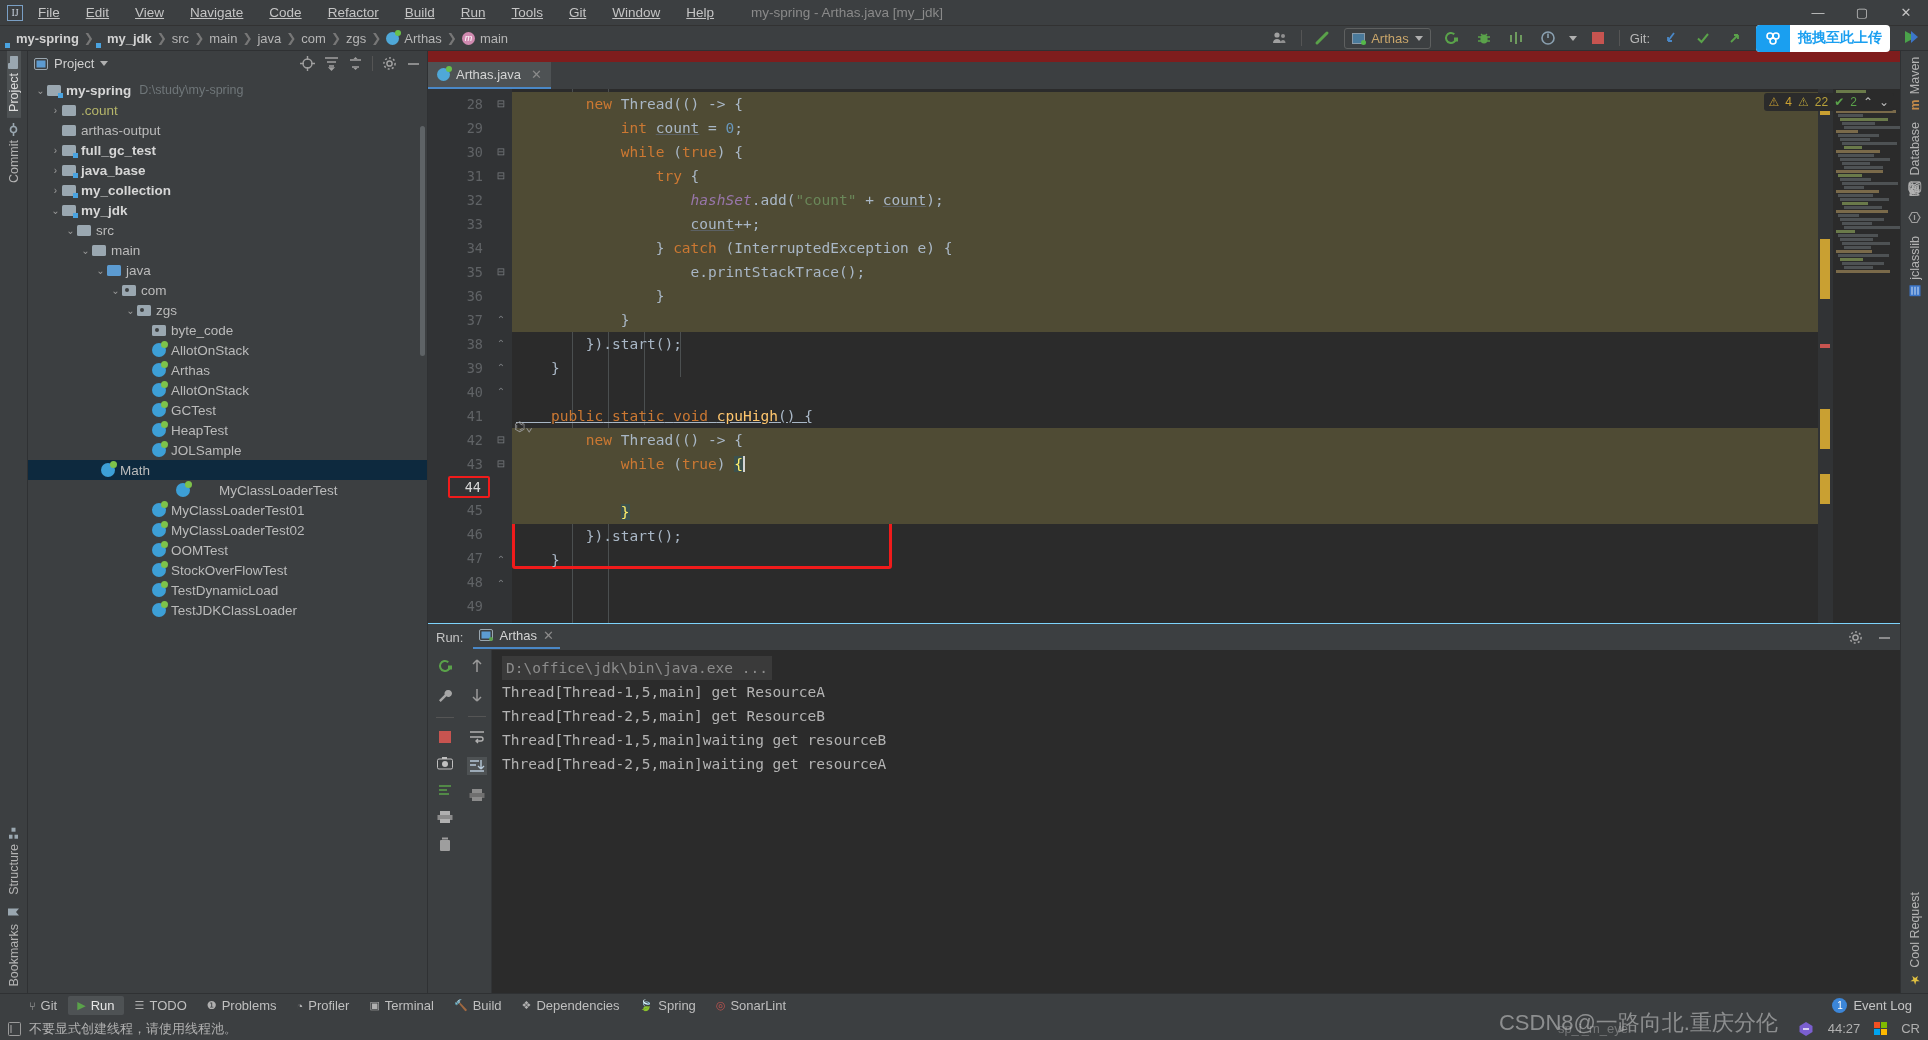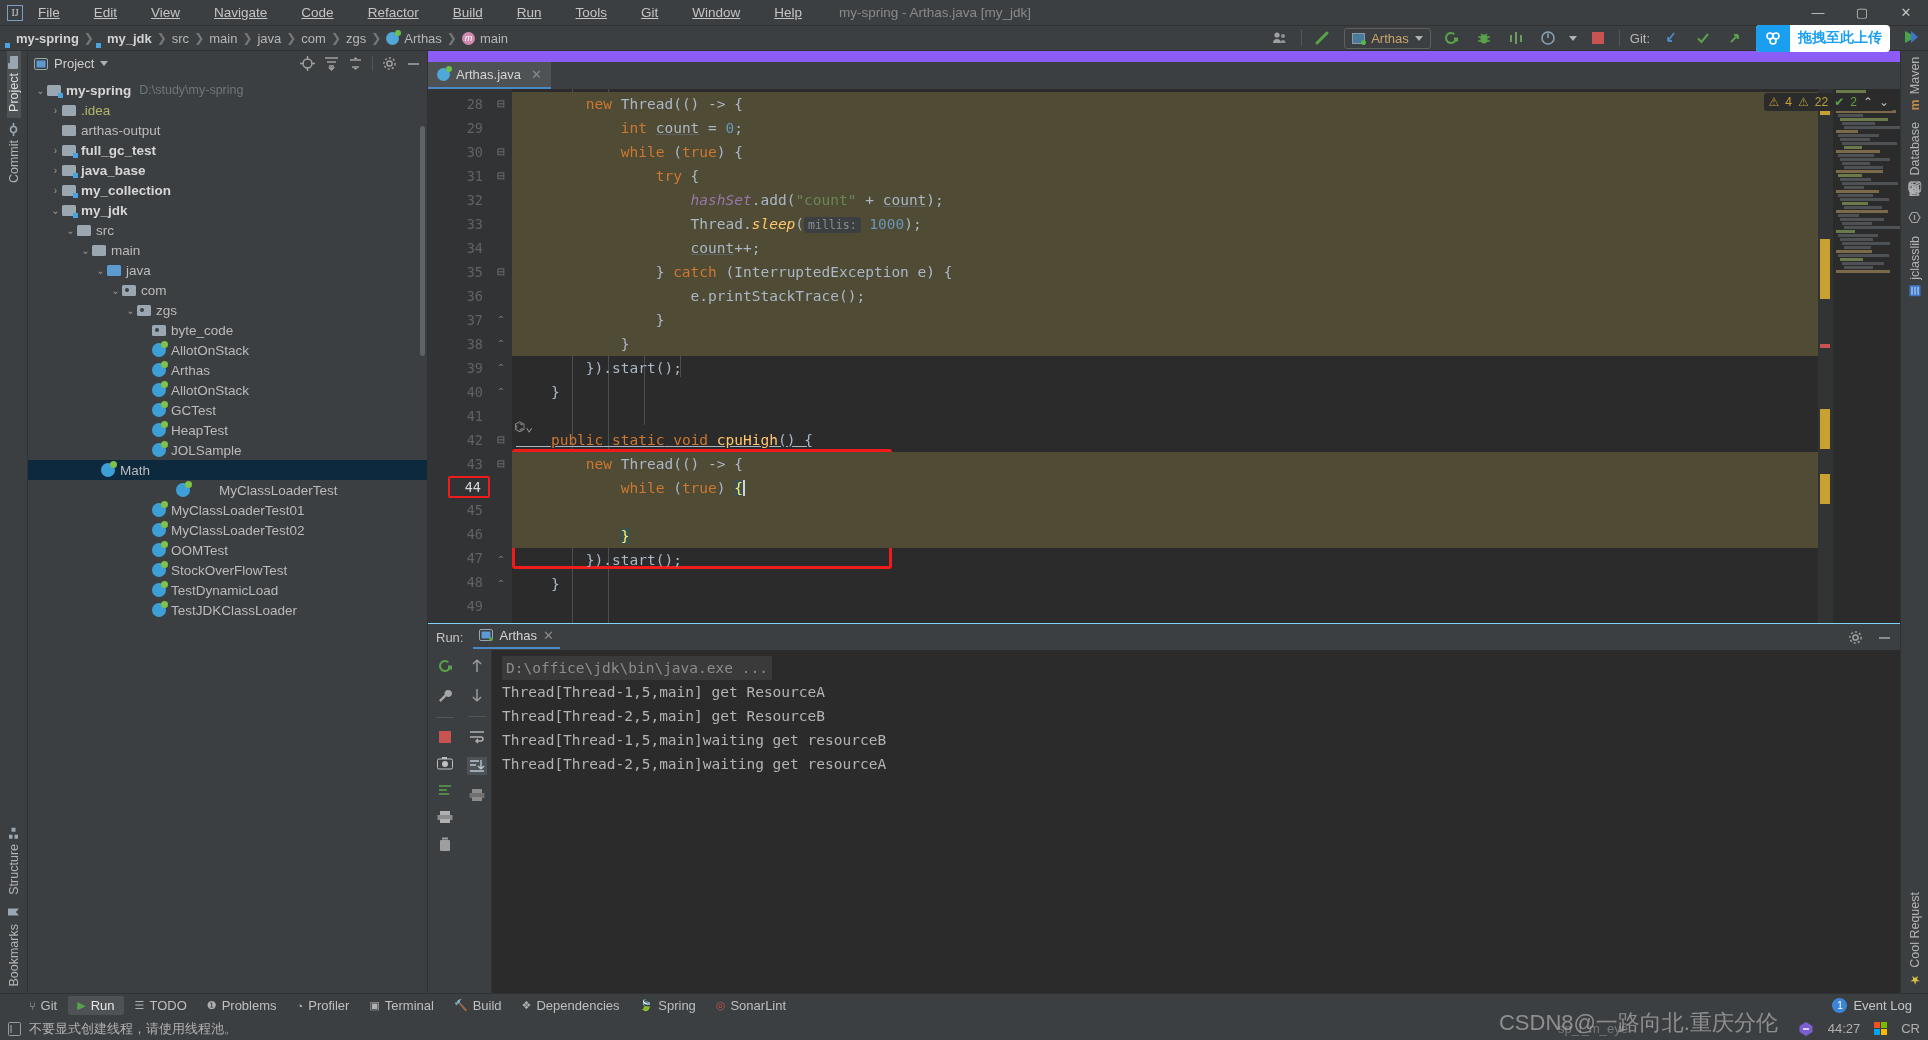"IJ" .app { background: #8b5cf6 -> #7f1d1d }
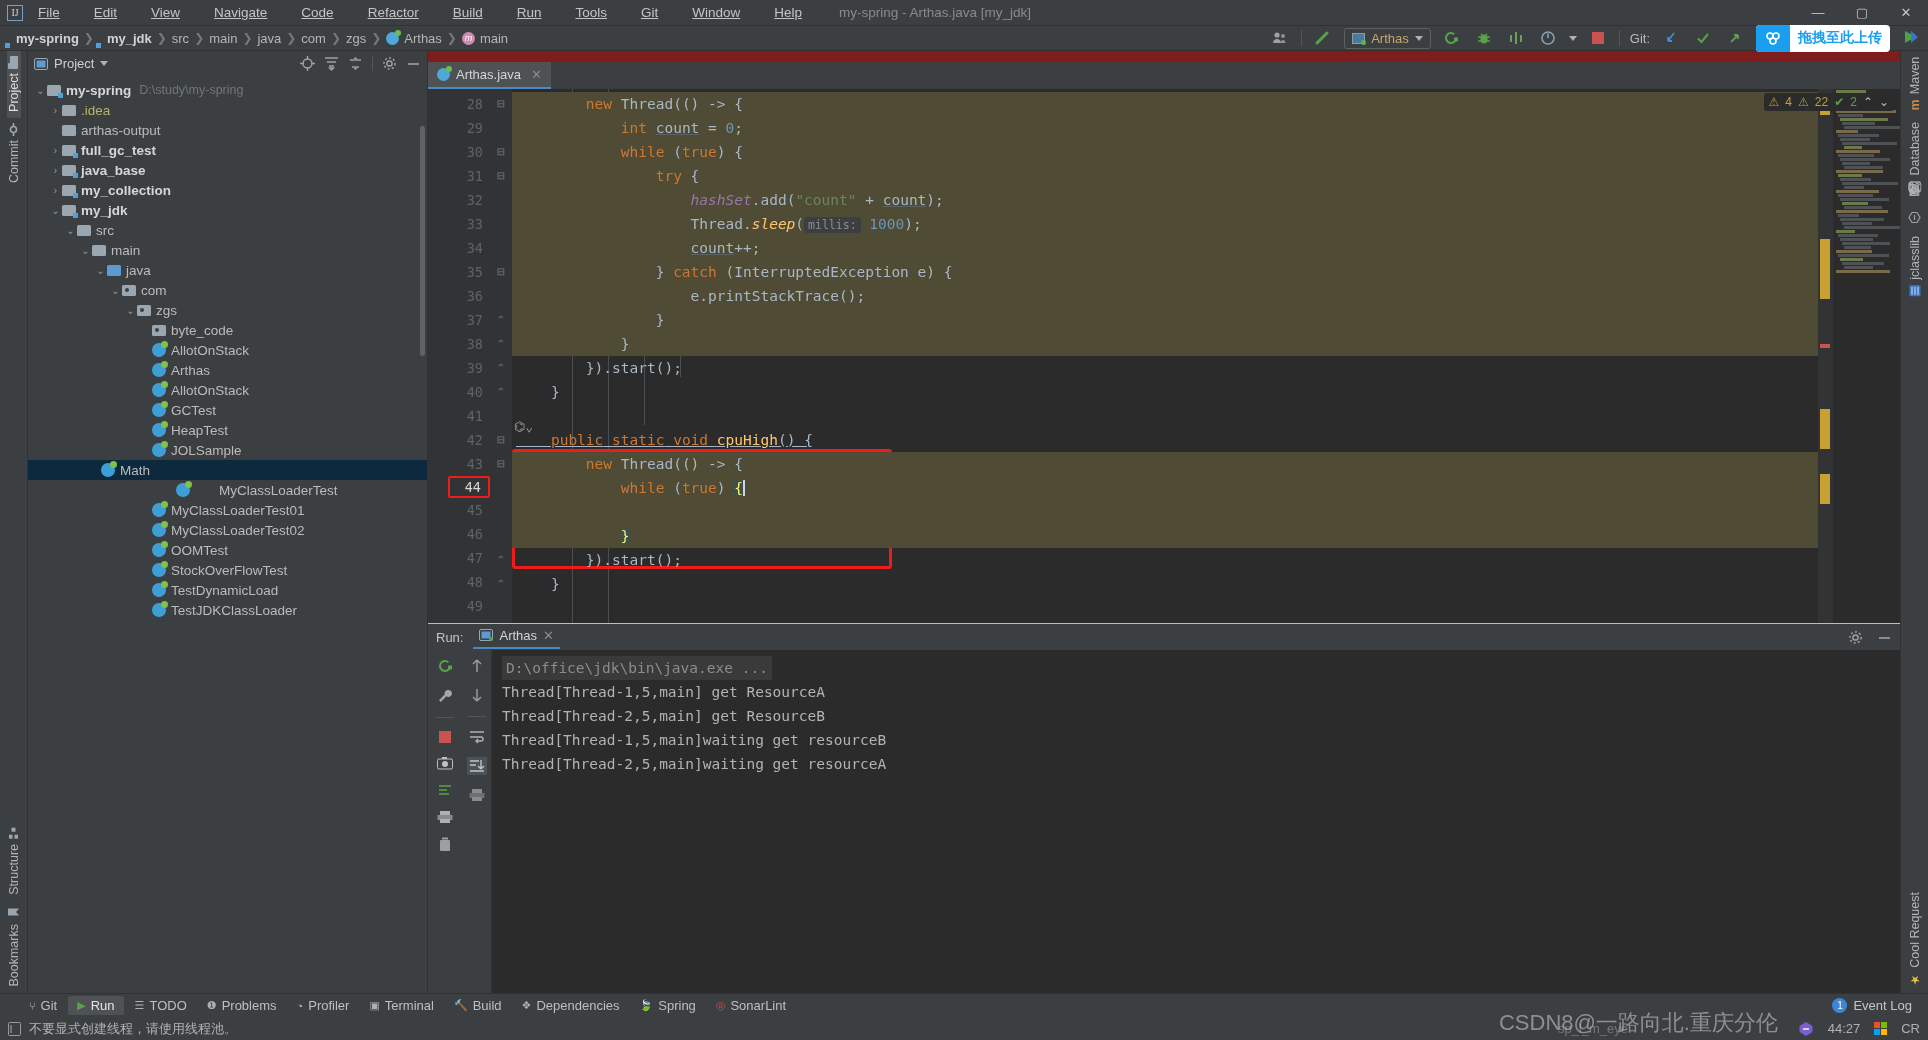"File" .menu { gap: 16px -> 8px }
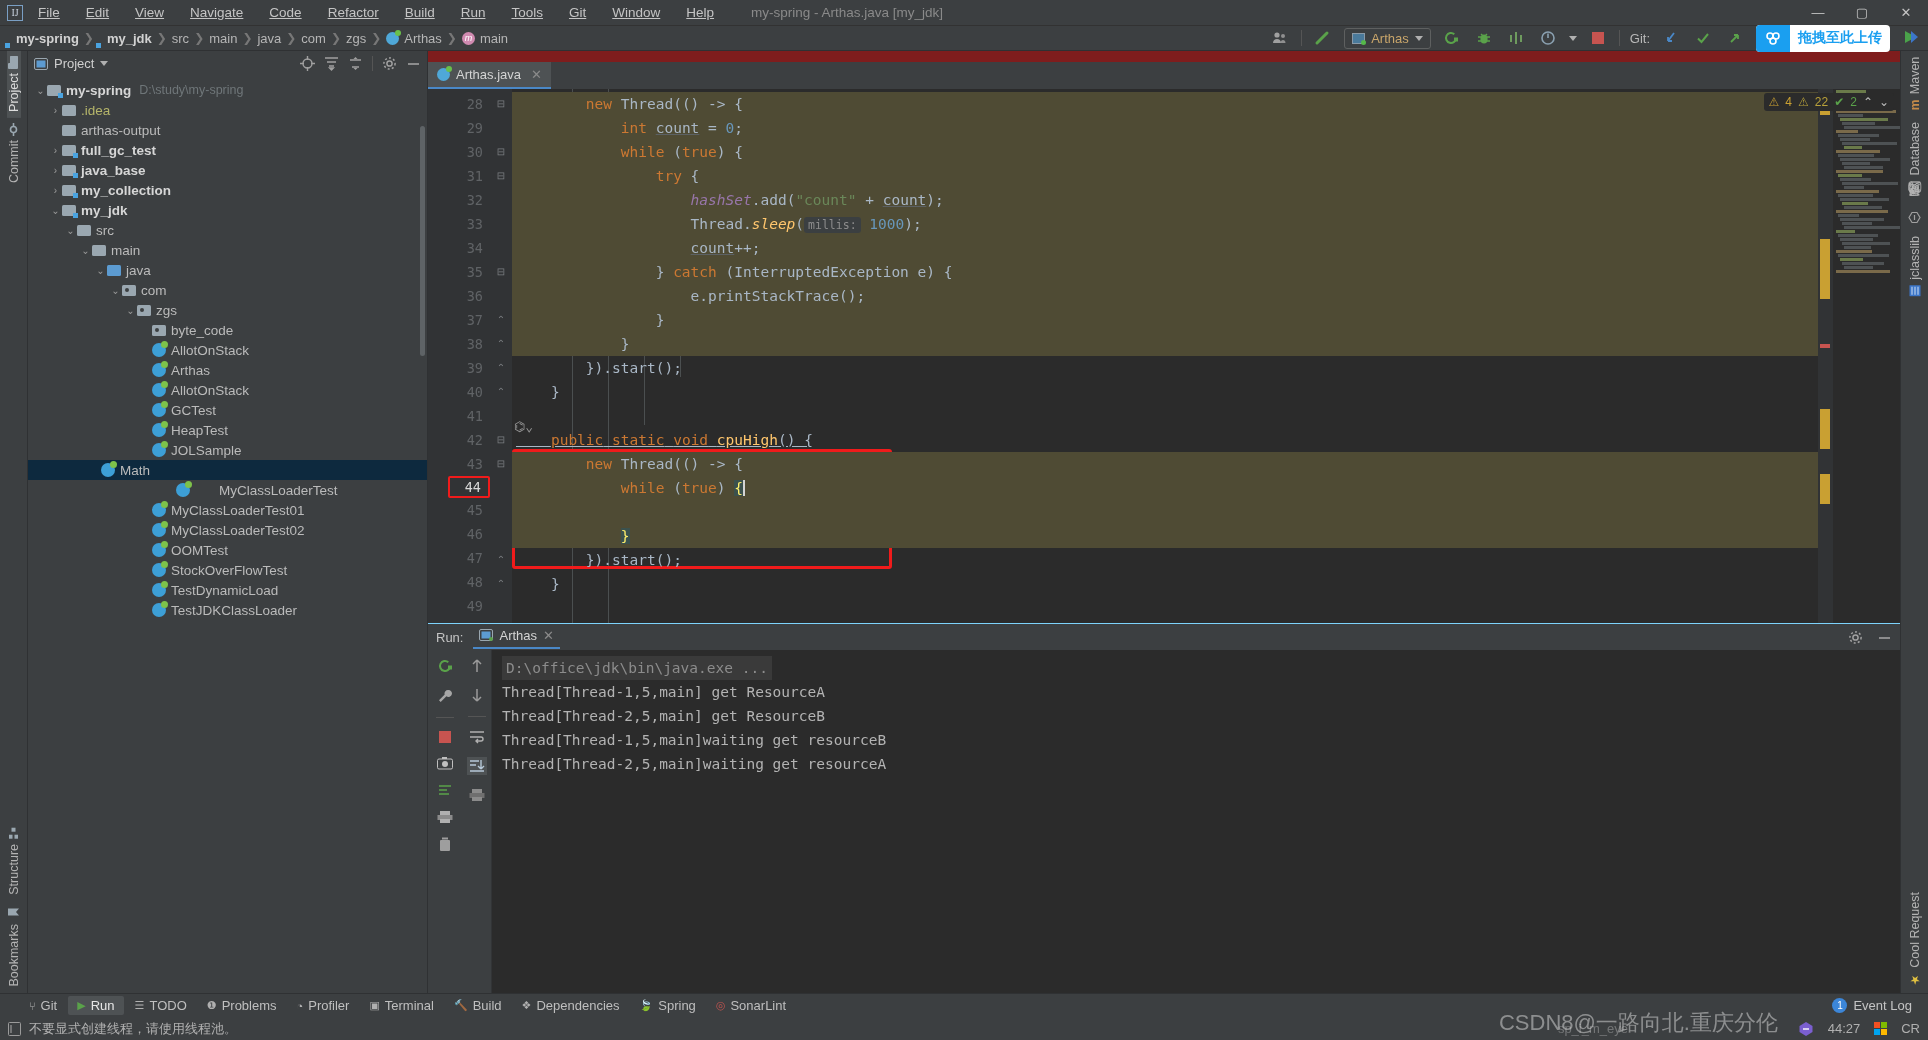".idea" span.lbl { text: .idea -> .count }
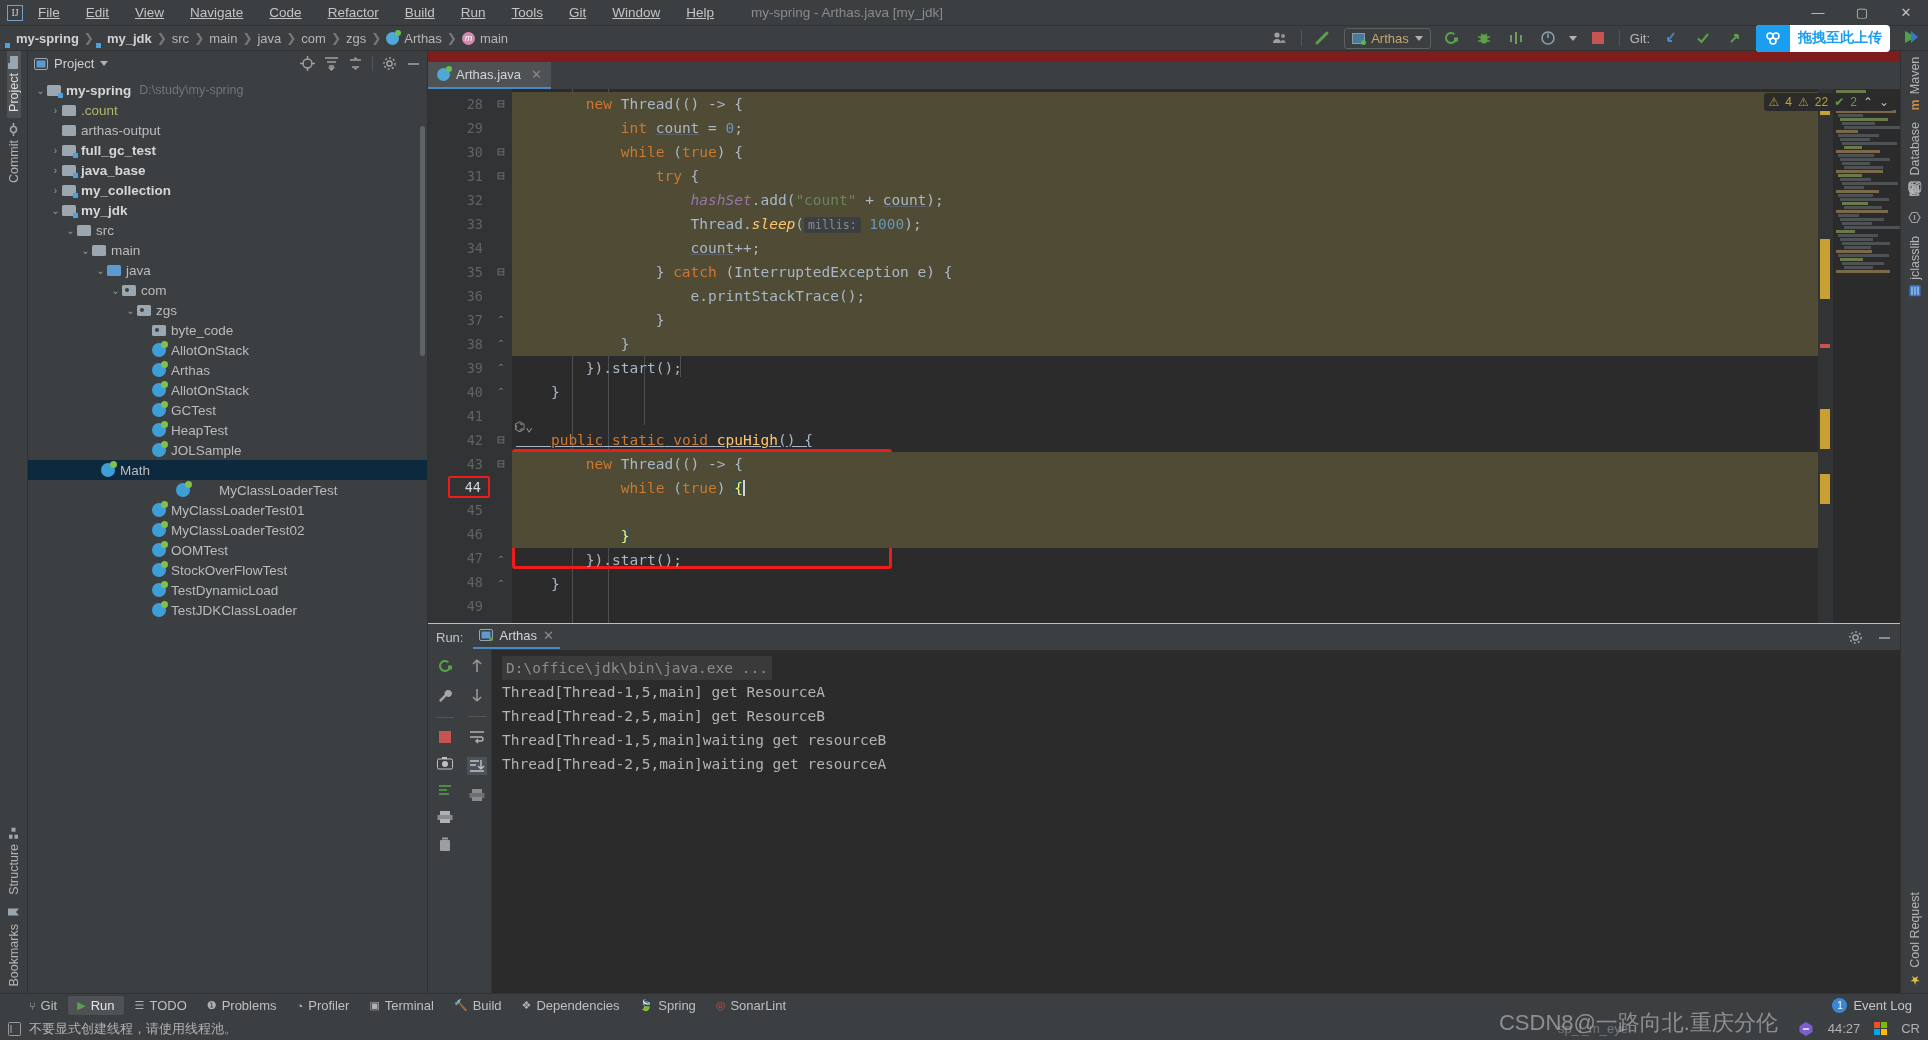"Thread.sleep( millis: 1000);" div.cl { html: <div> Thread.<span>sleep</span>(<span>millis:</span> <span>1000</span>);</div> -> none }
